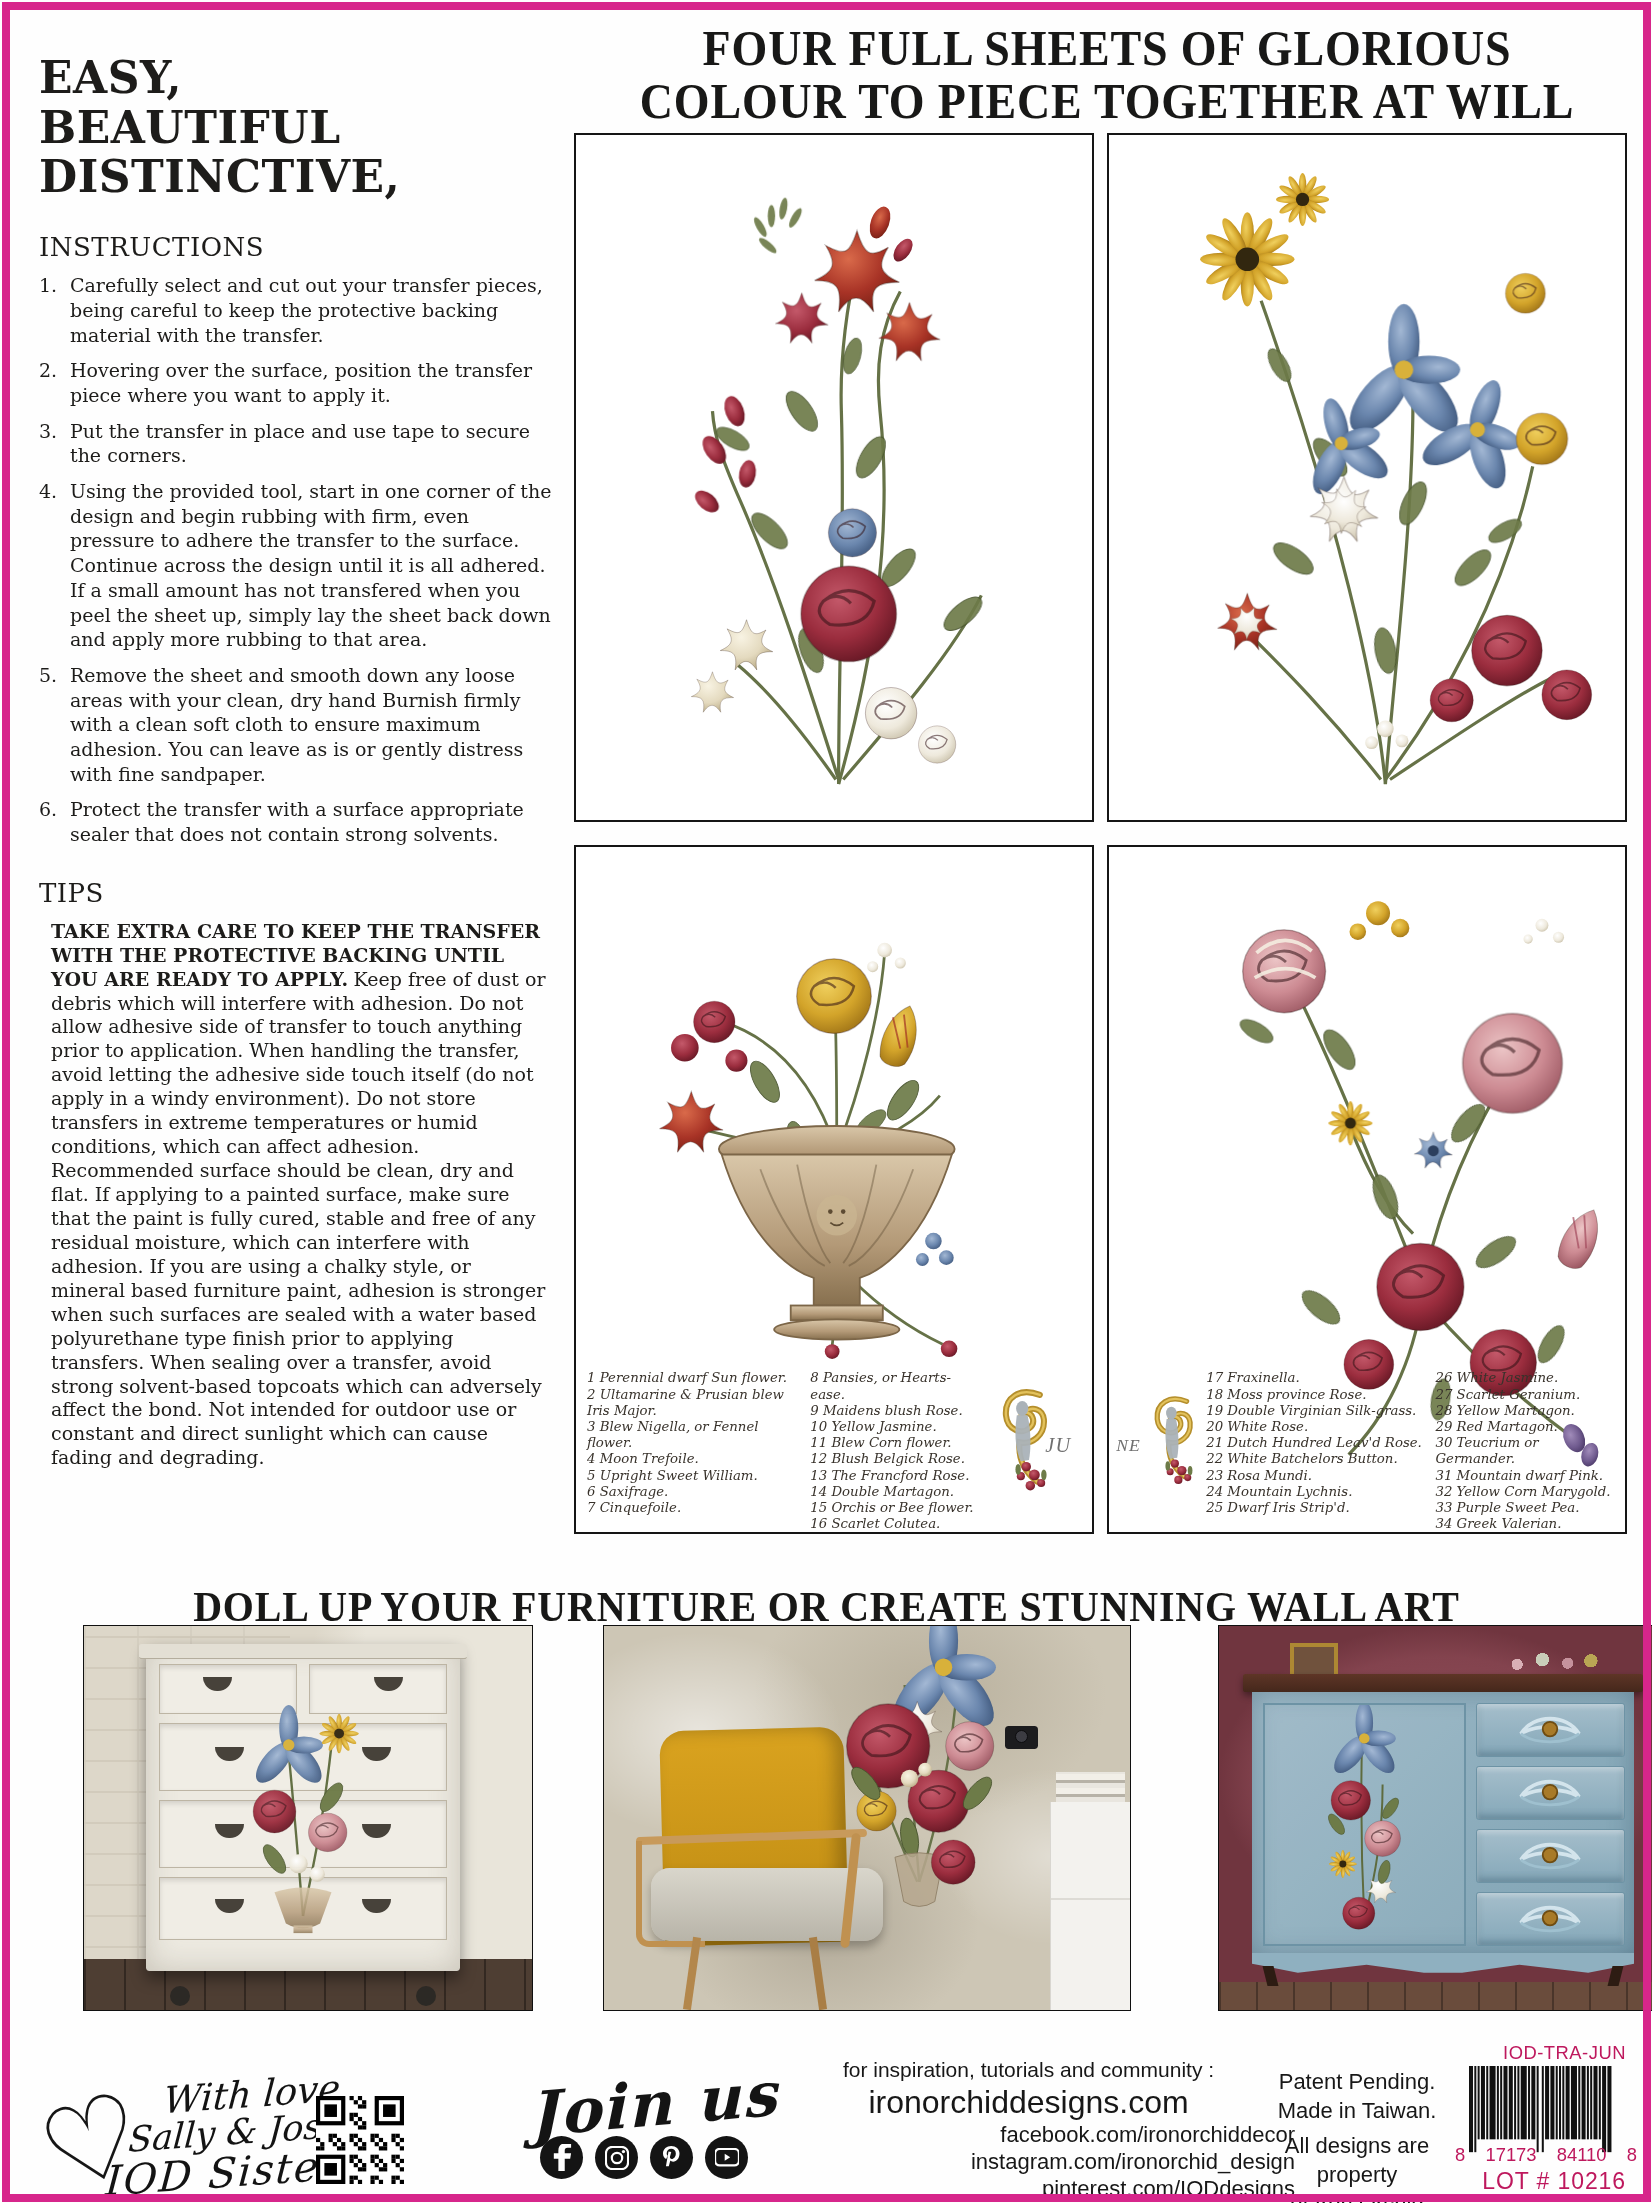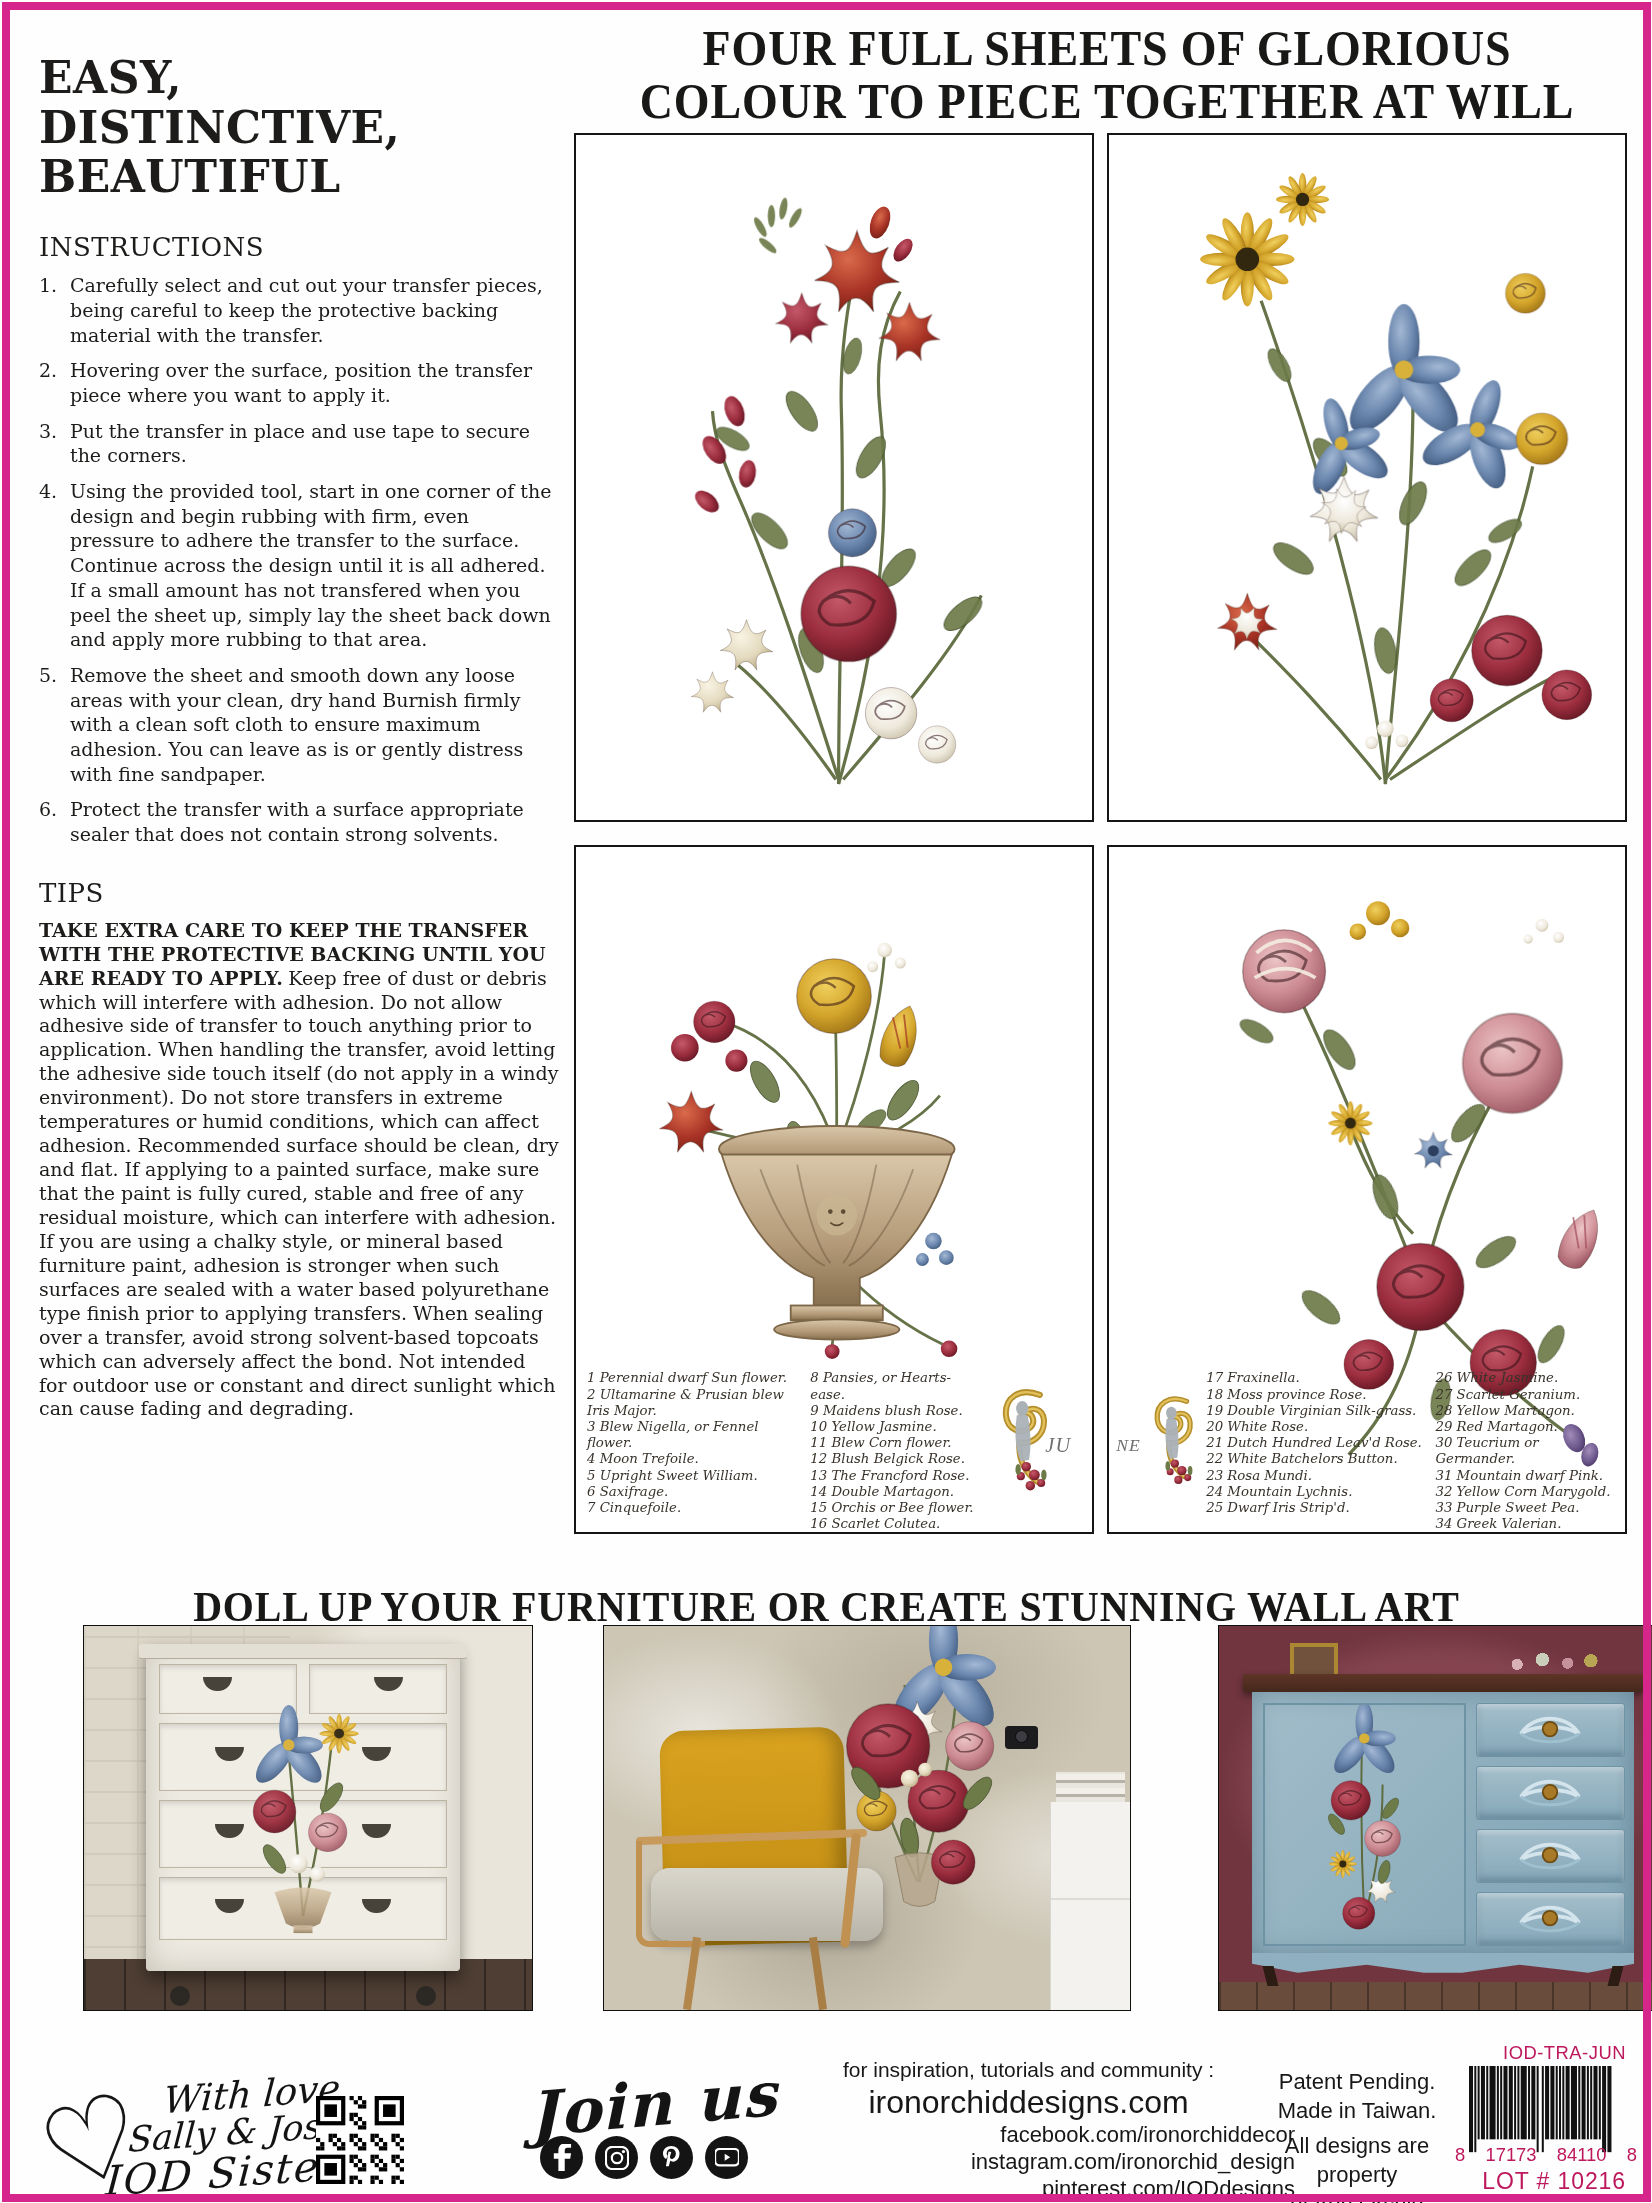"DISTINCTIVE," div { order: before "BEAUTIFUL" -> after "BEAUTIFUL" }
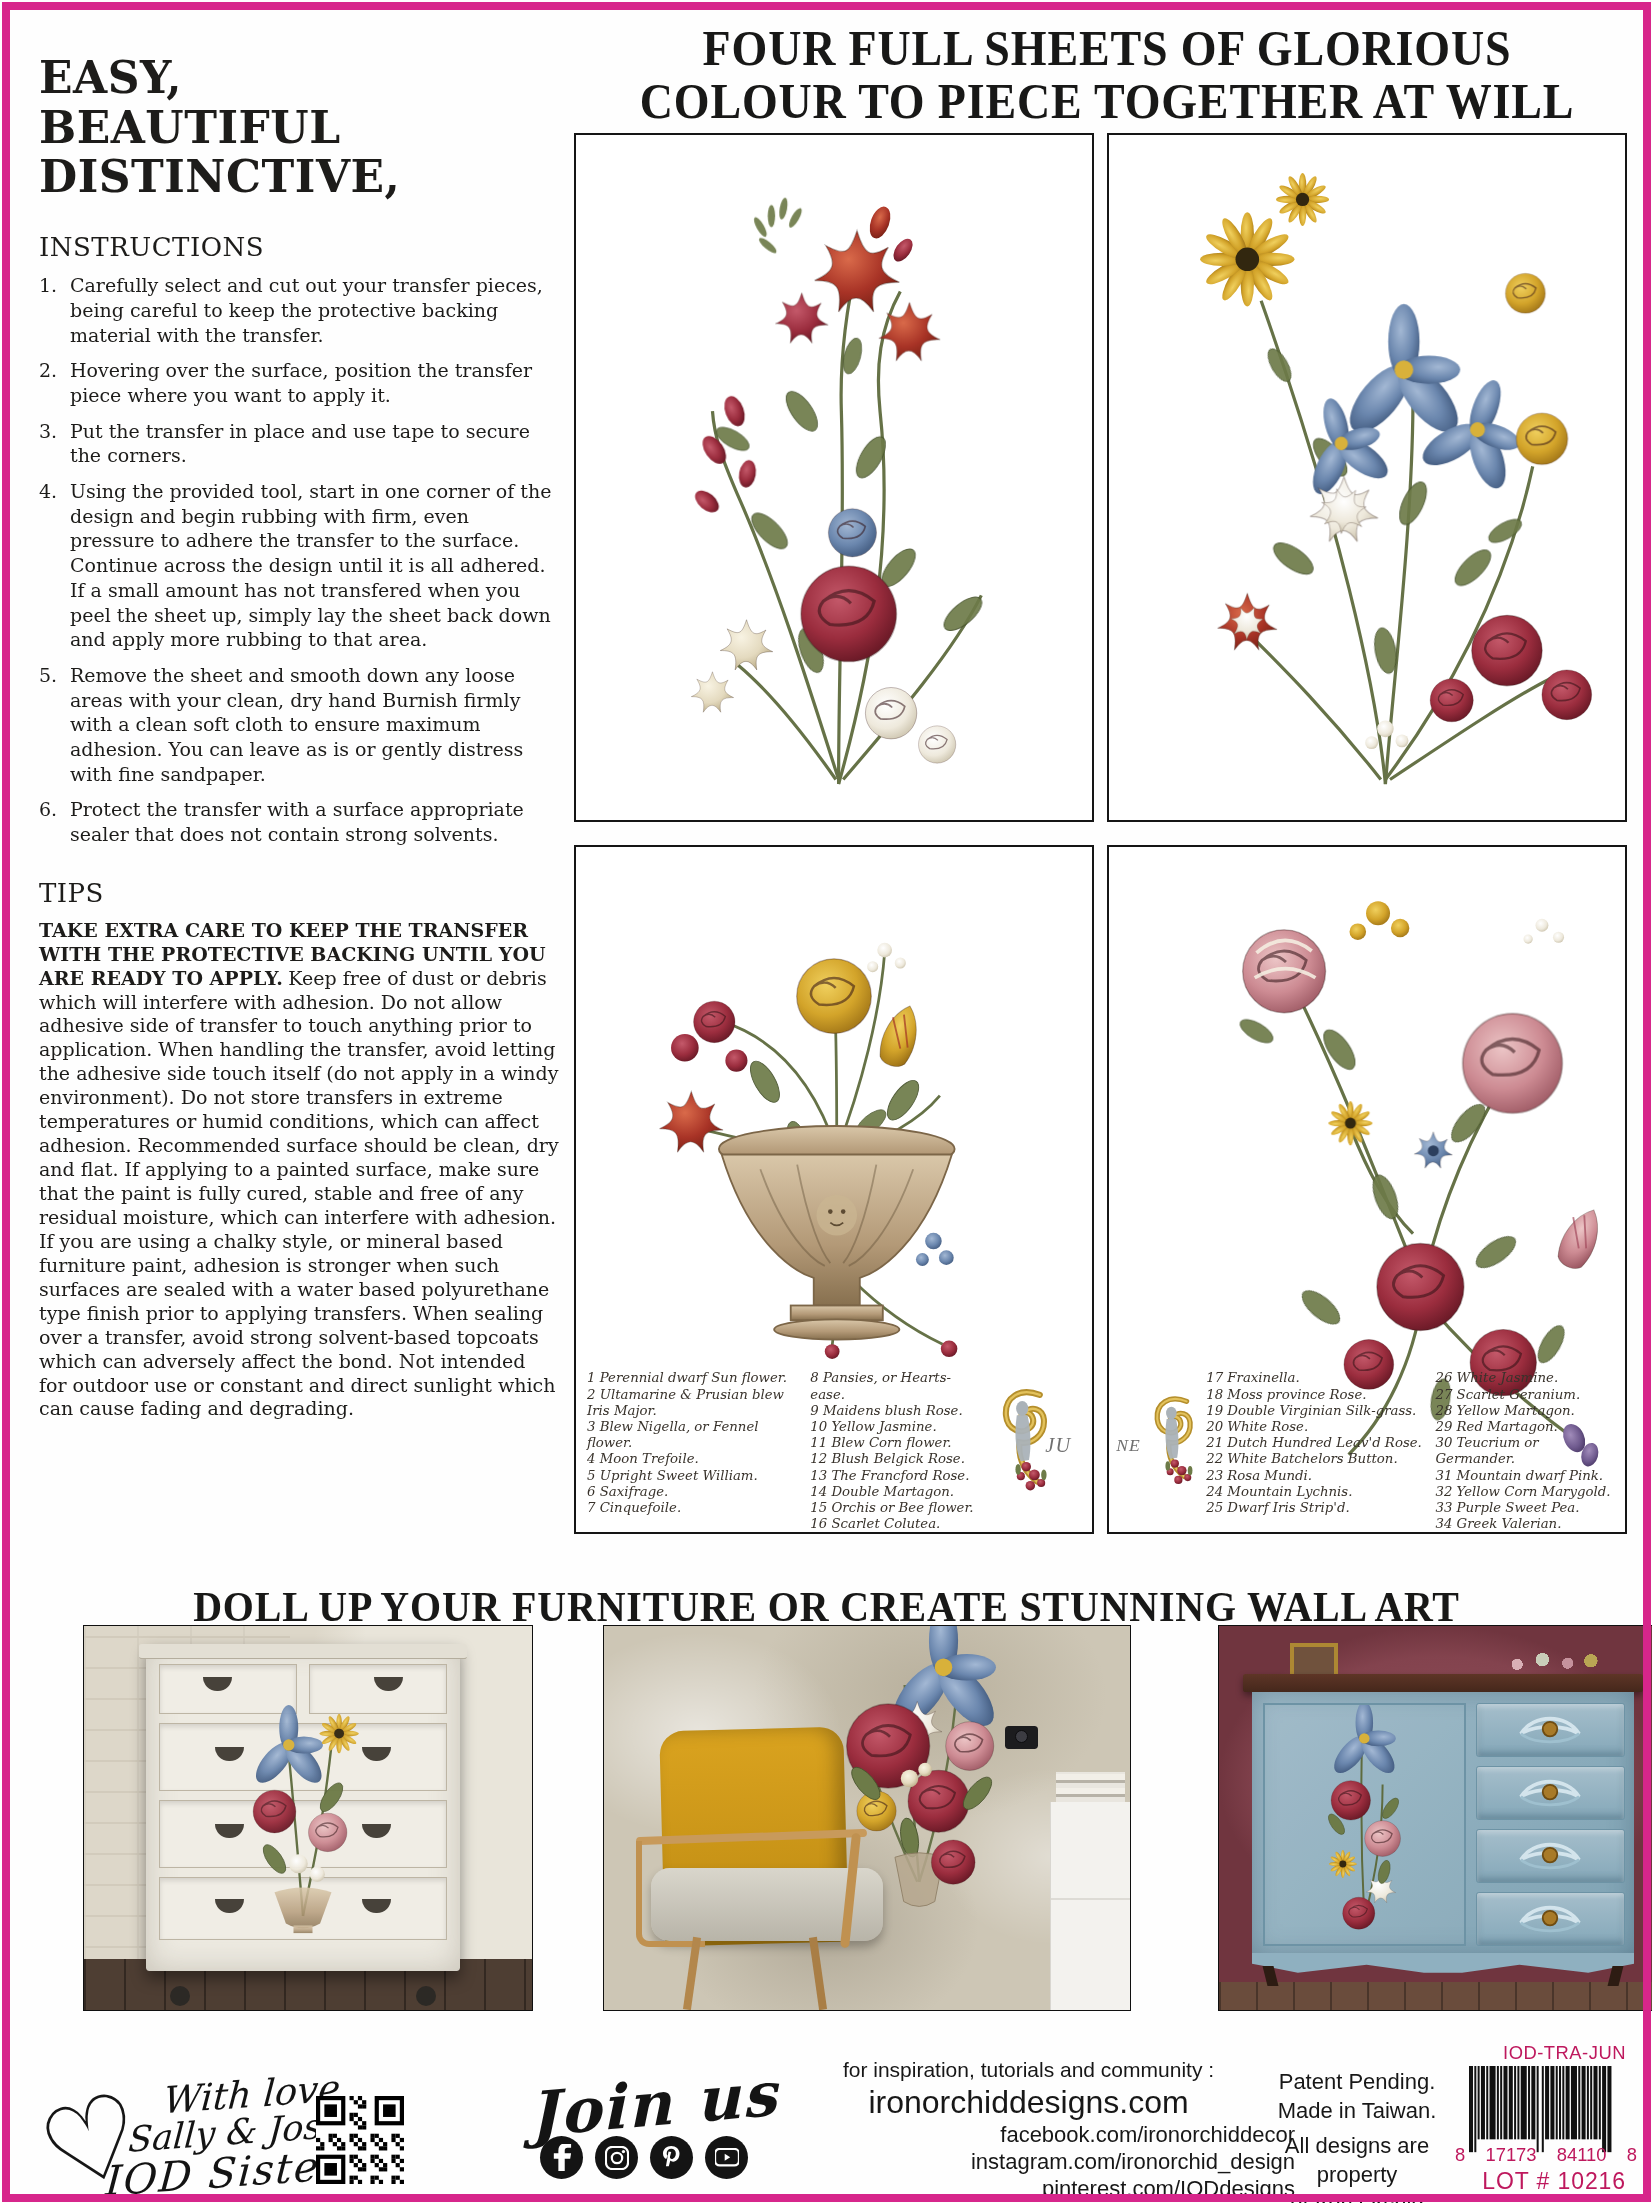"TAKE EXTRA CARE TO KEEP" .tips-body { margin: 0 -> 12px }
